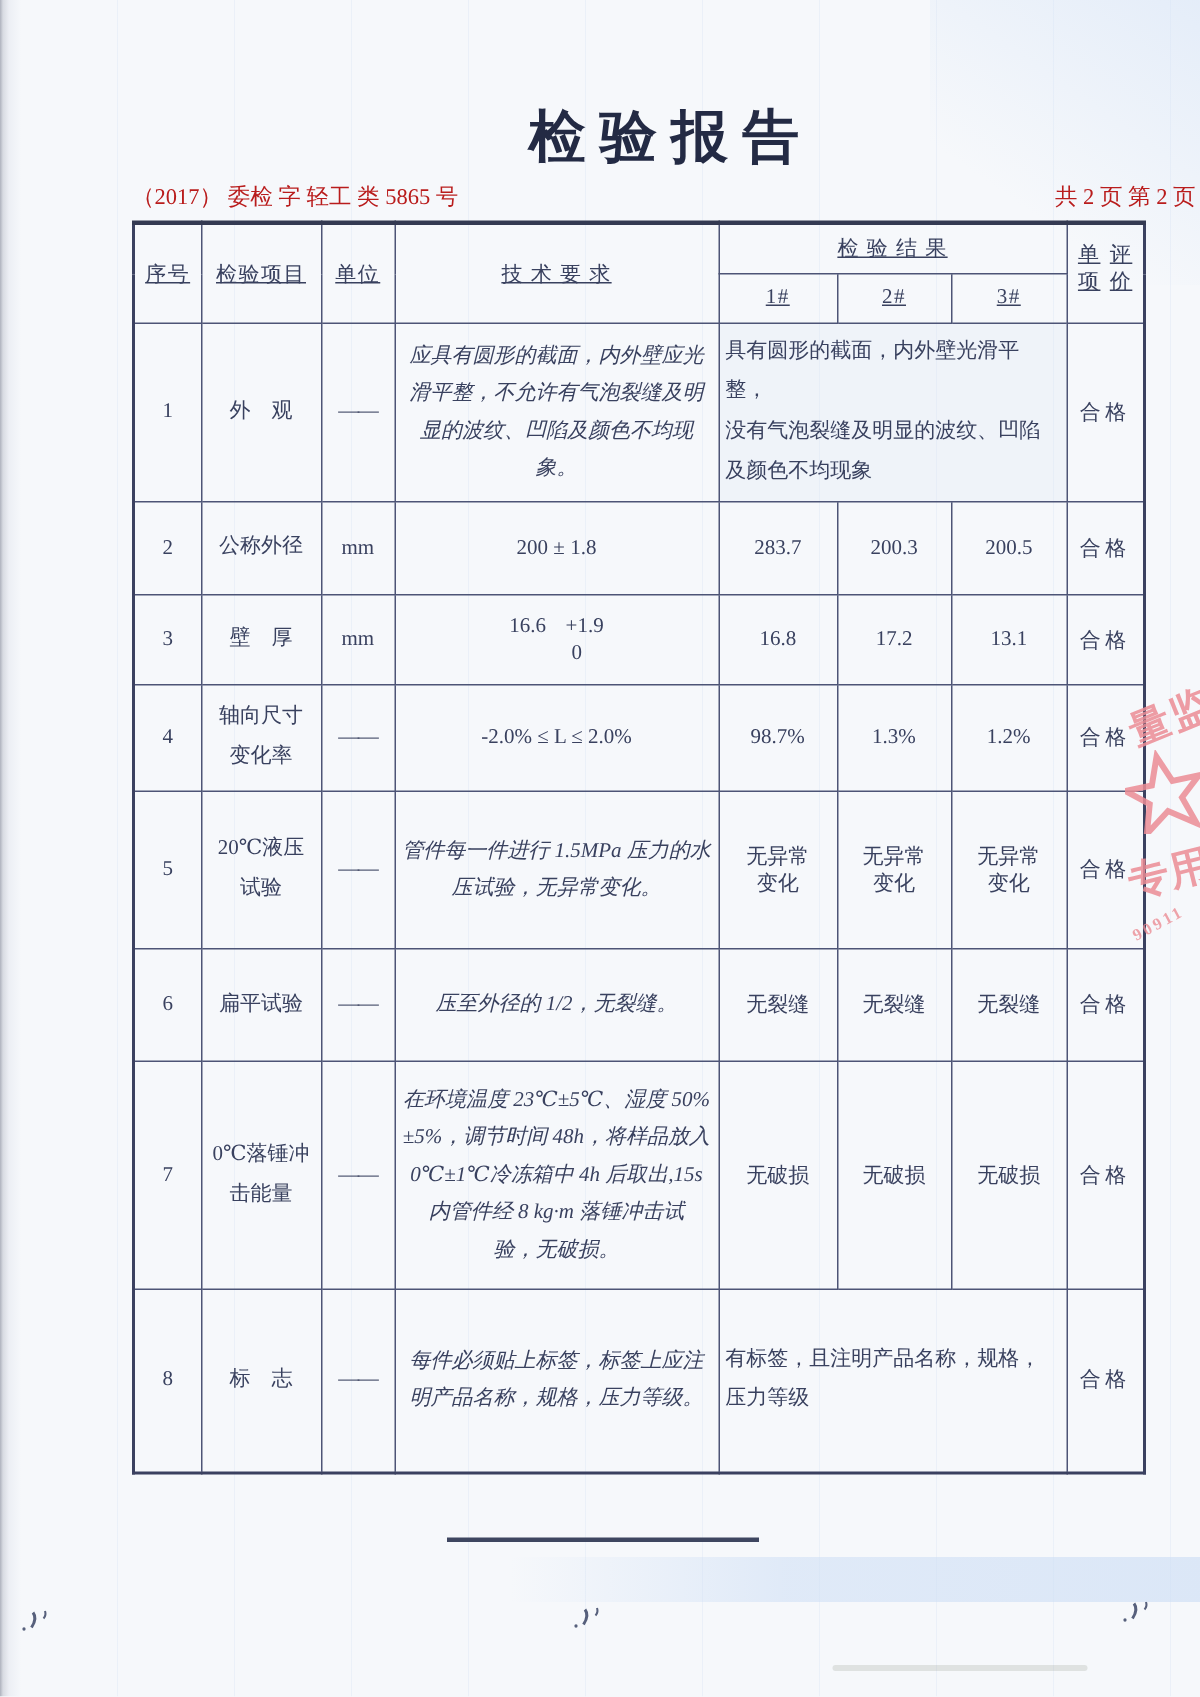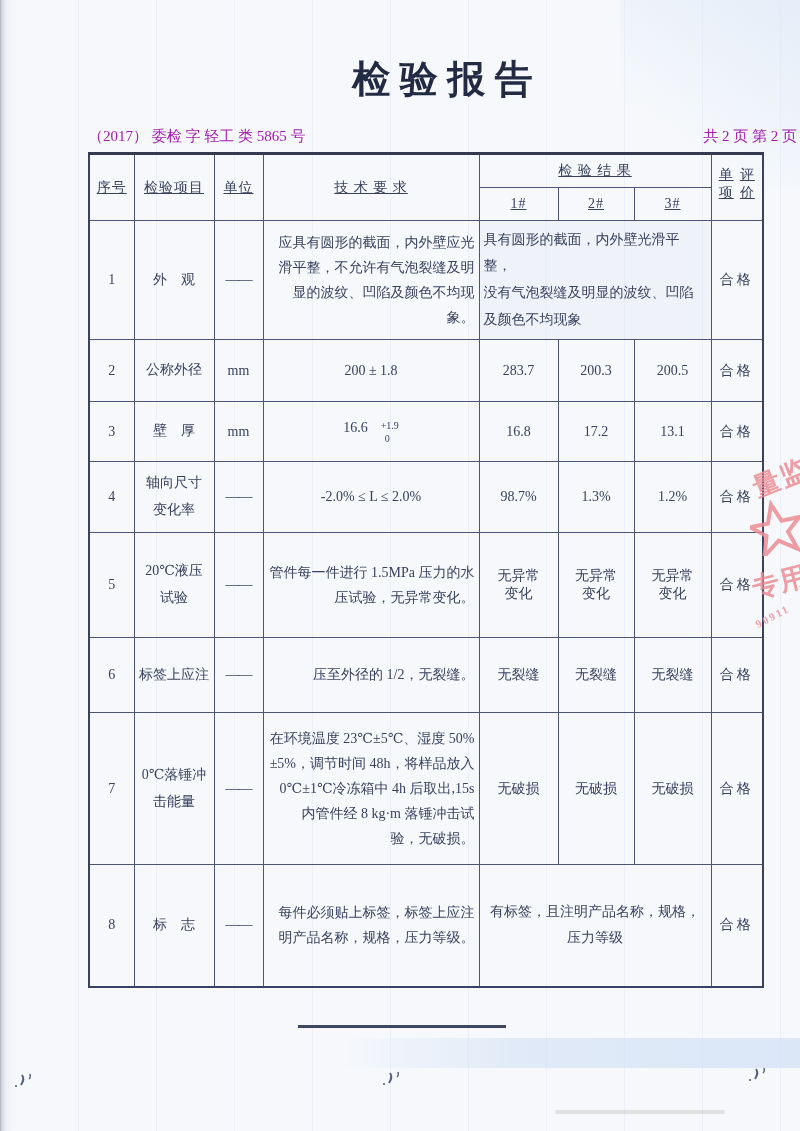"检 验 报 告" .content { top: 4px -> 16px }
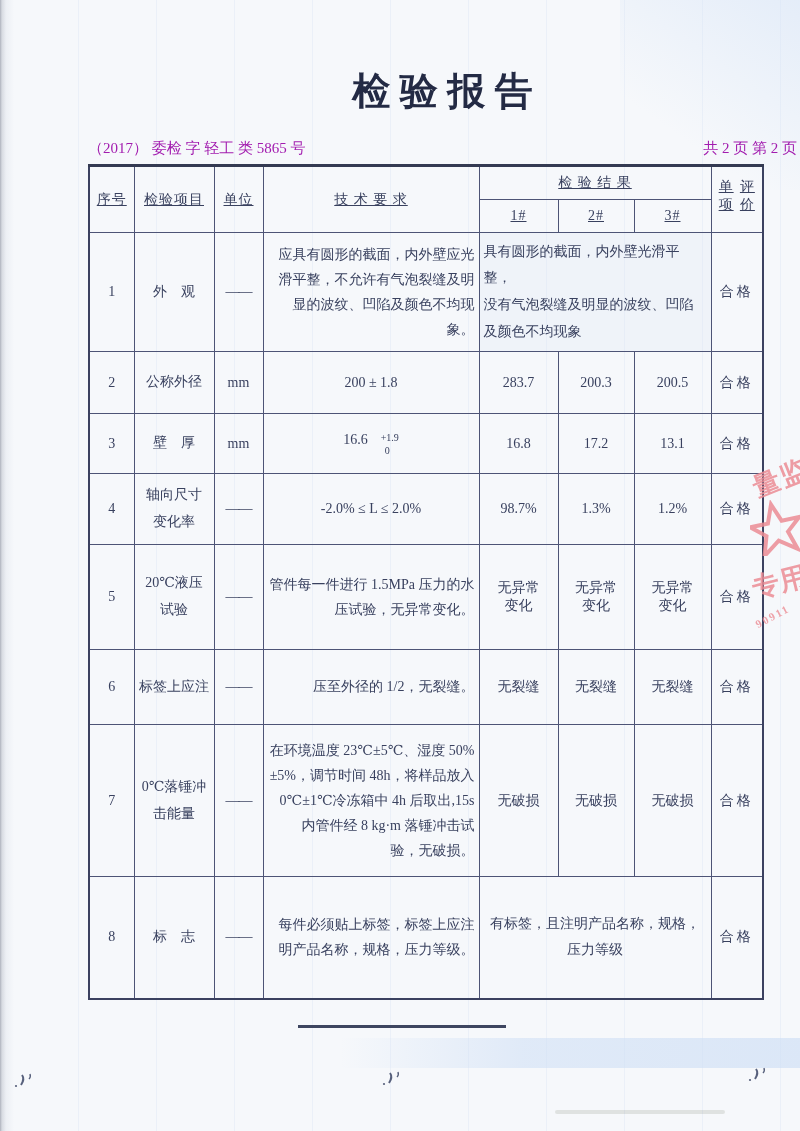"（2017） 委检 字 轻工 类" .meta-row { color: #a21caf -> #b91c1c; margin-top: 22px -> 5px }
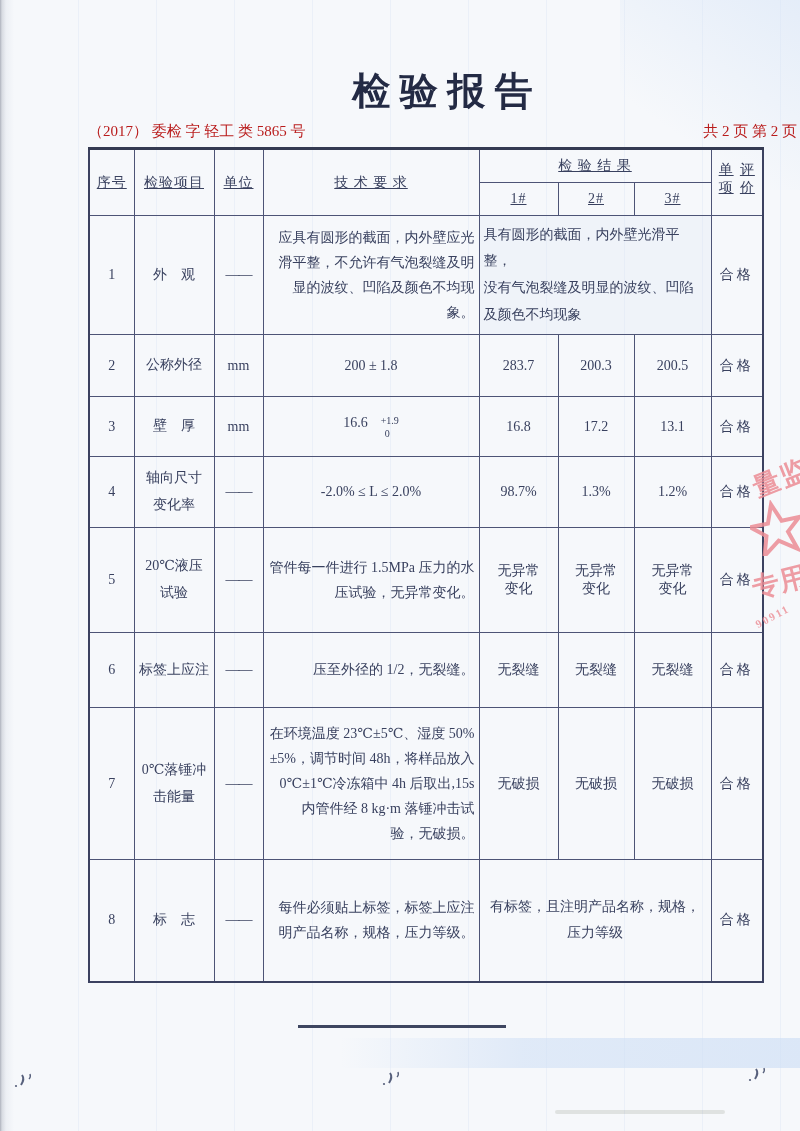"应具有圆形的截面，内外壁应光" .req { font-style: none -> italic; text-align: right -> center }
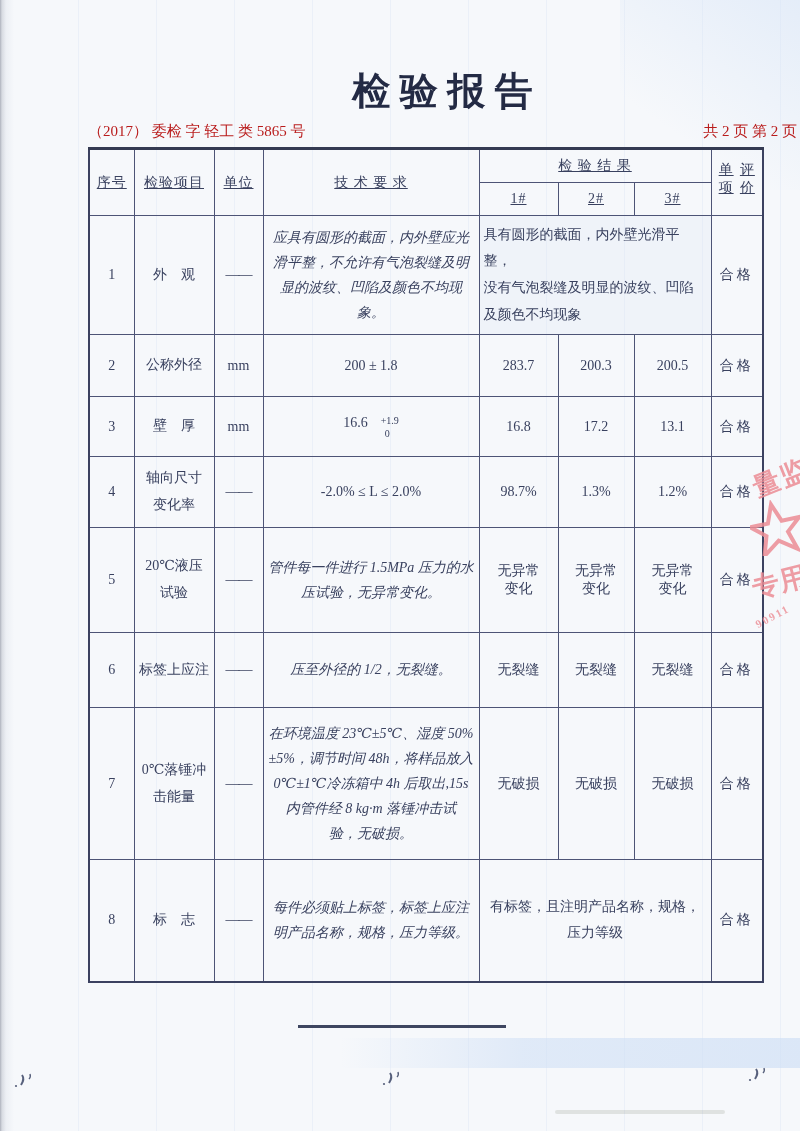"+1.9" .tol .stack { font-size: 10px -> 14px }
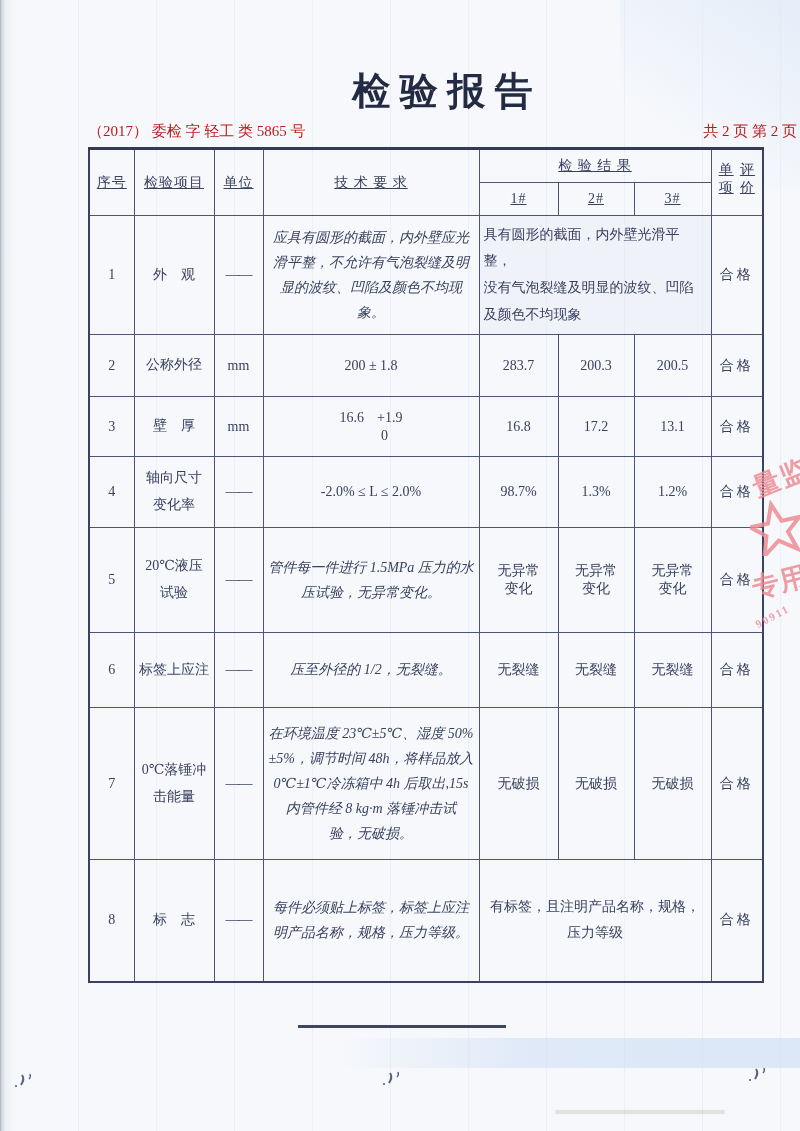"标签上应注" td.c { text: 标签上应注 -> 扁平试验 }
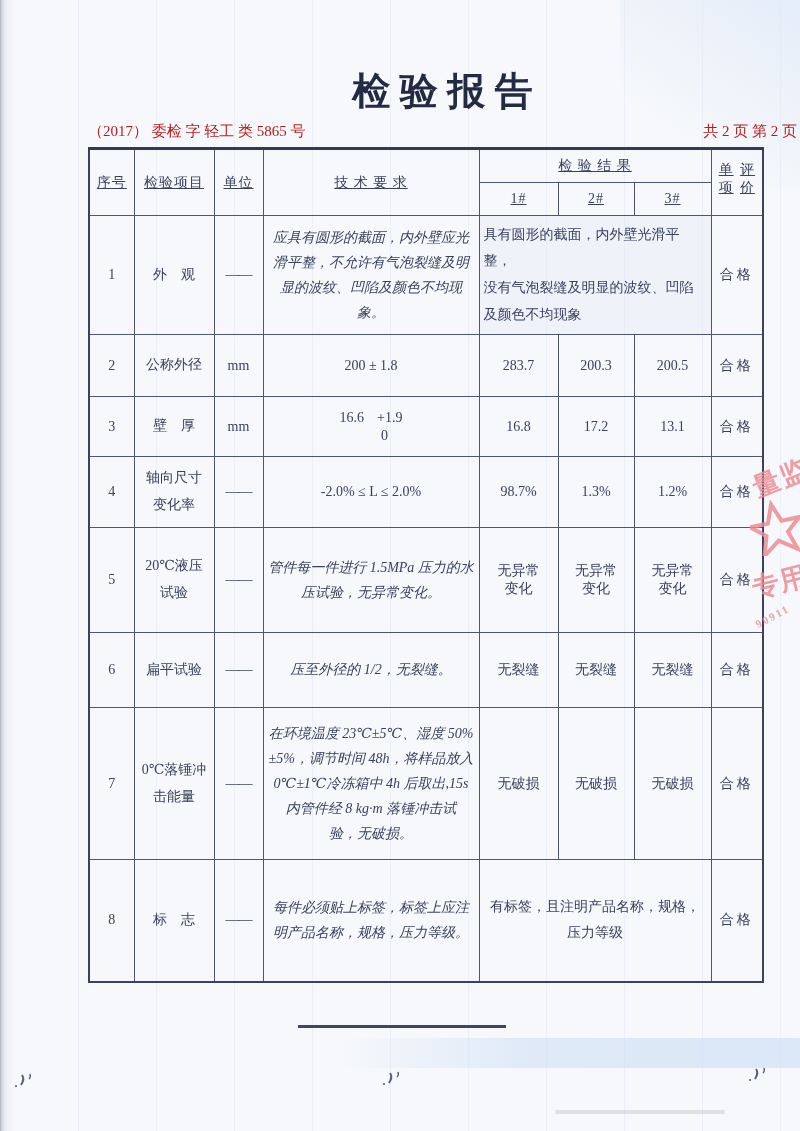"有标签，且注明产品名称，规格，" .res-merged.center { text-align: center -> none }
